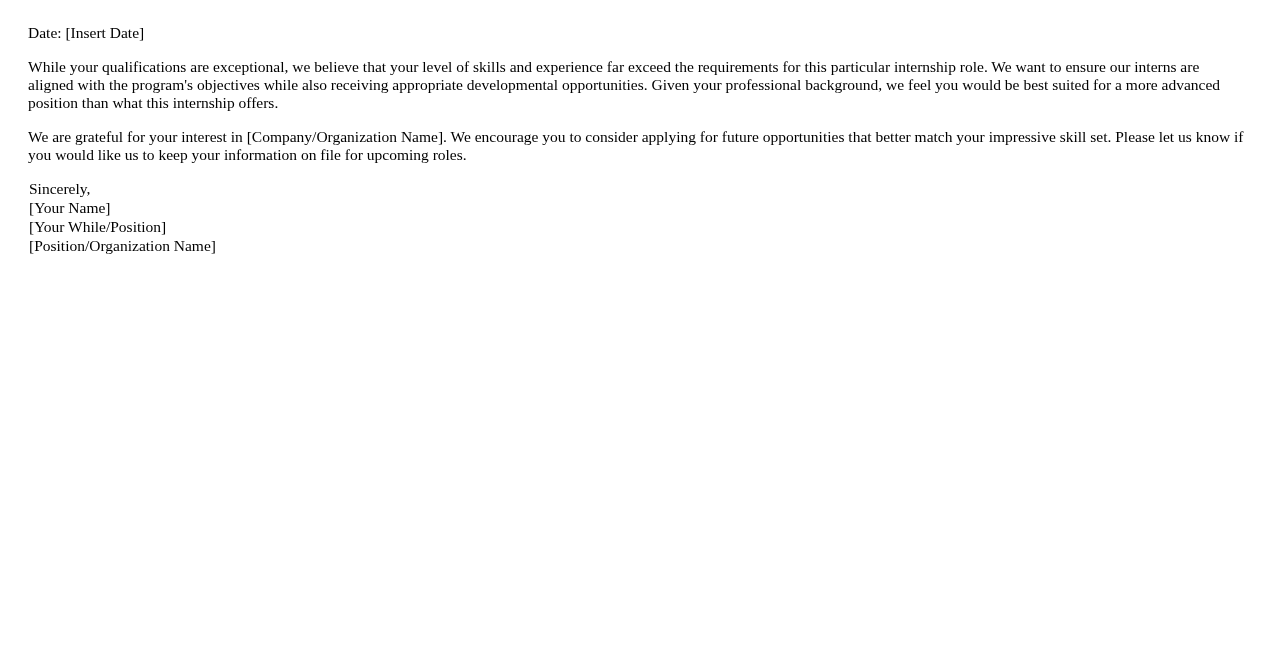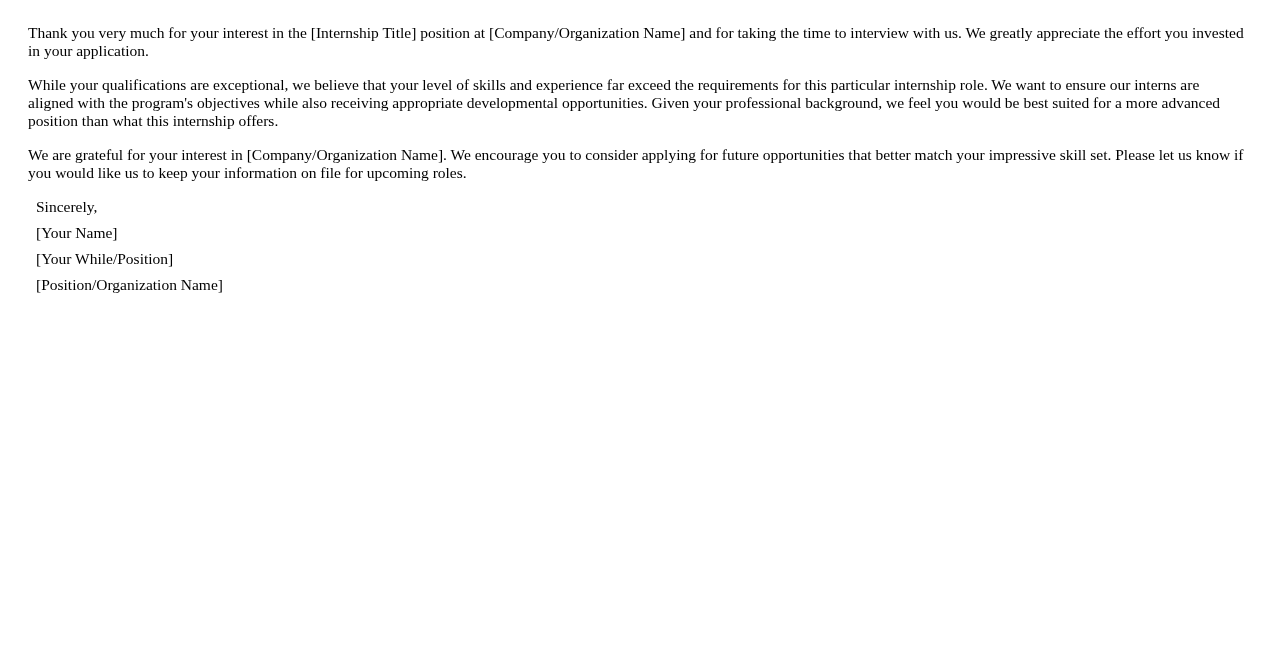"Date: [Insert Date]" p { html: none -> <p>Date: [Insert Date]</p> }
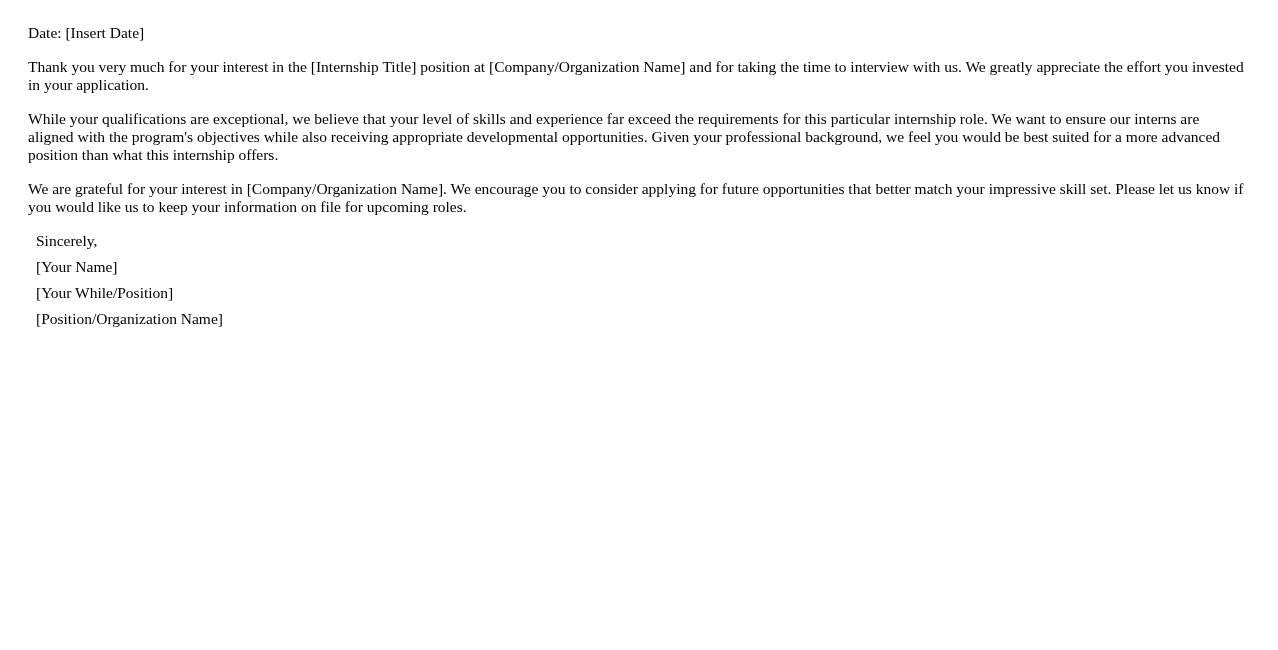"Thank you very much for" p { html: <p>Thank you very much for your interest in the [Internship Title] position at [Company/Organization Name] and for taking the time to interview with us. We greatly appreciate the effort you invested in your application.</p> -> none }
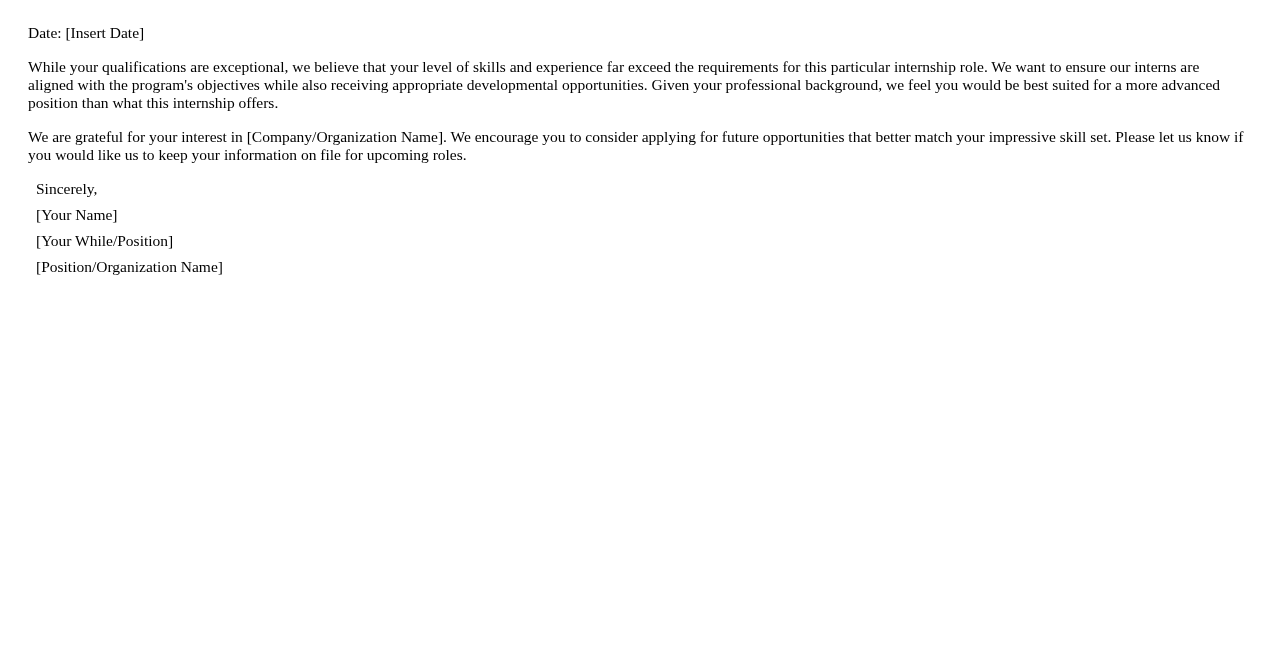"Sincerely," .signature-block div { margin: 8px -> 1px }
